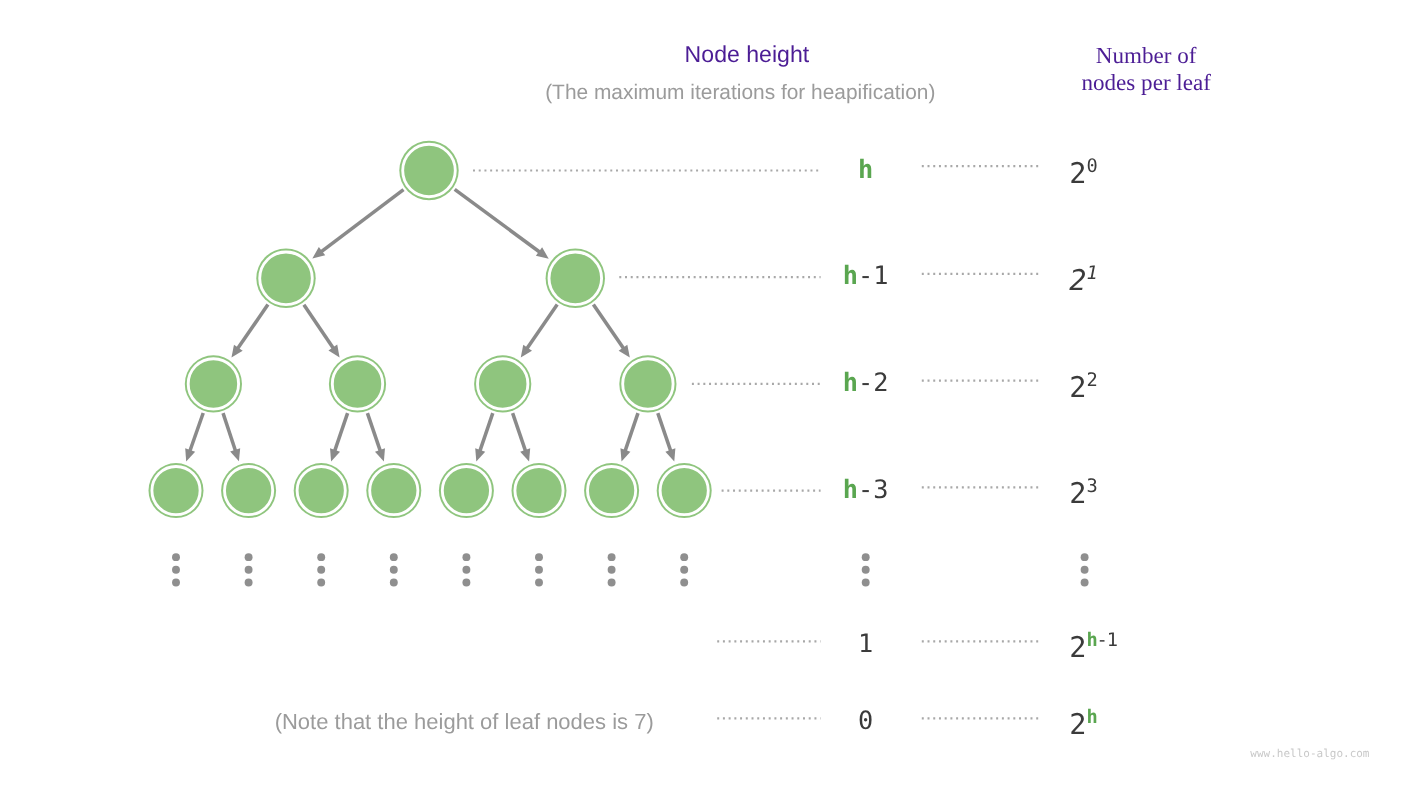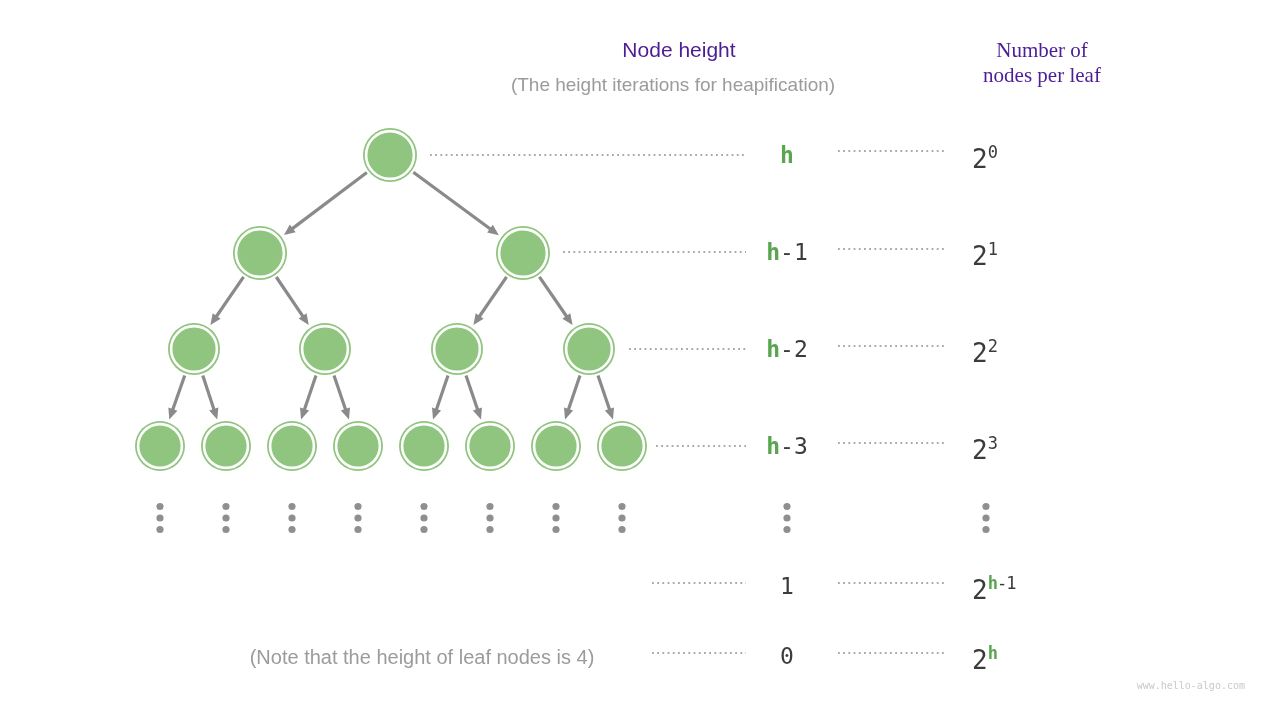"(The height iterations for" div.abs { text: height -> maximum }
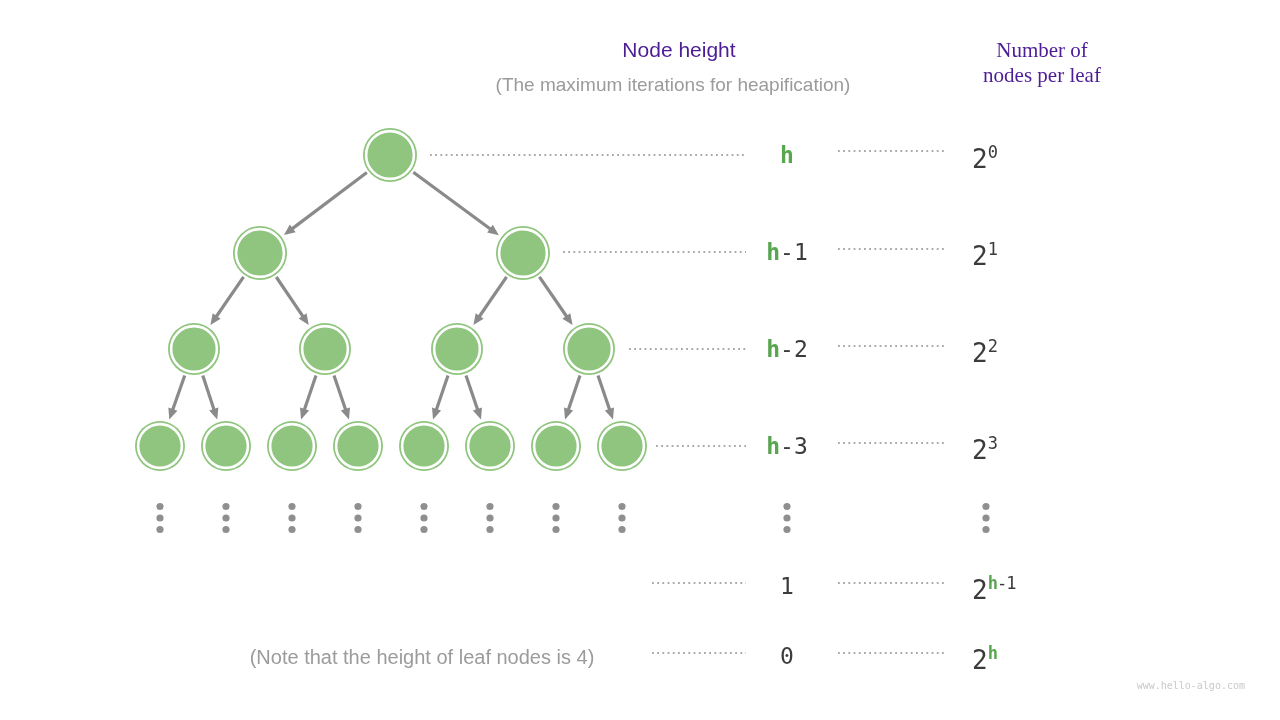"21" div.clabel { font-style: none -> italic }
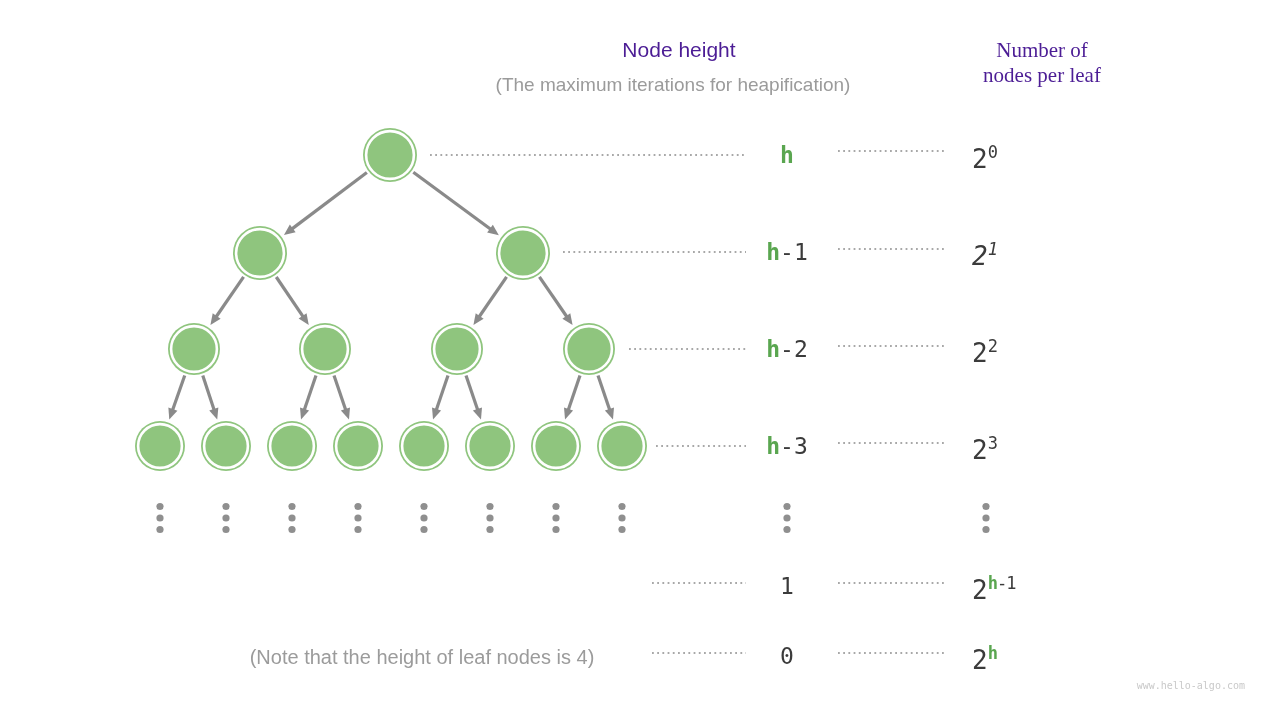"(Note that the height of" div.abs { text: 4 -> 7 }
